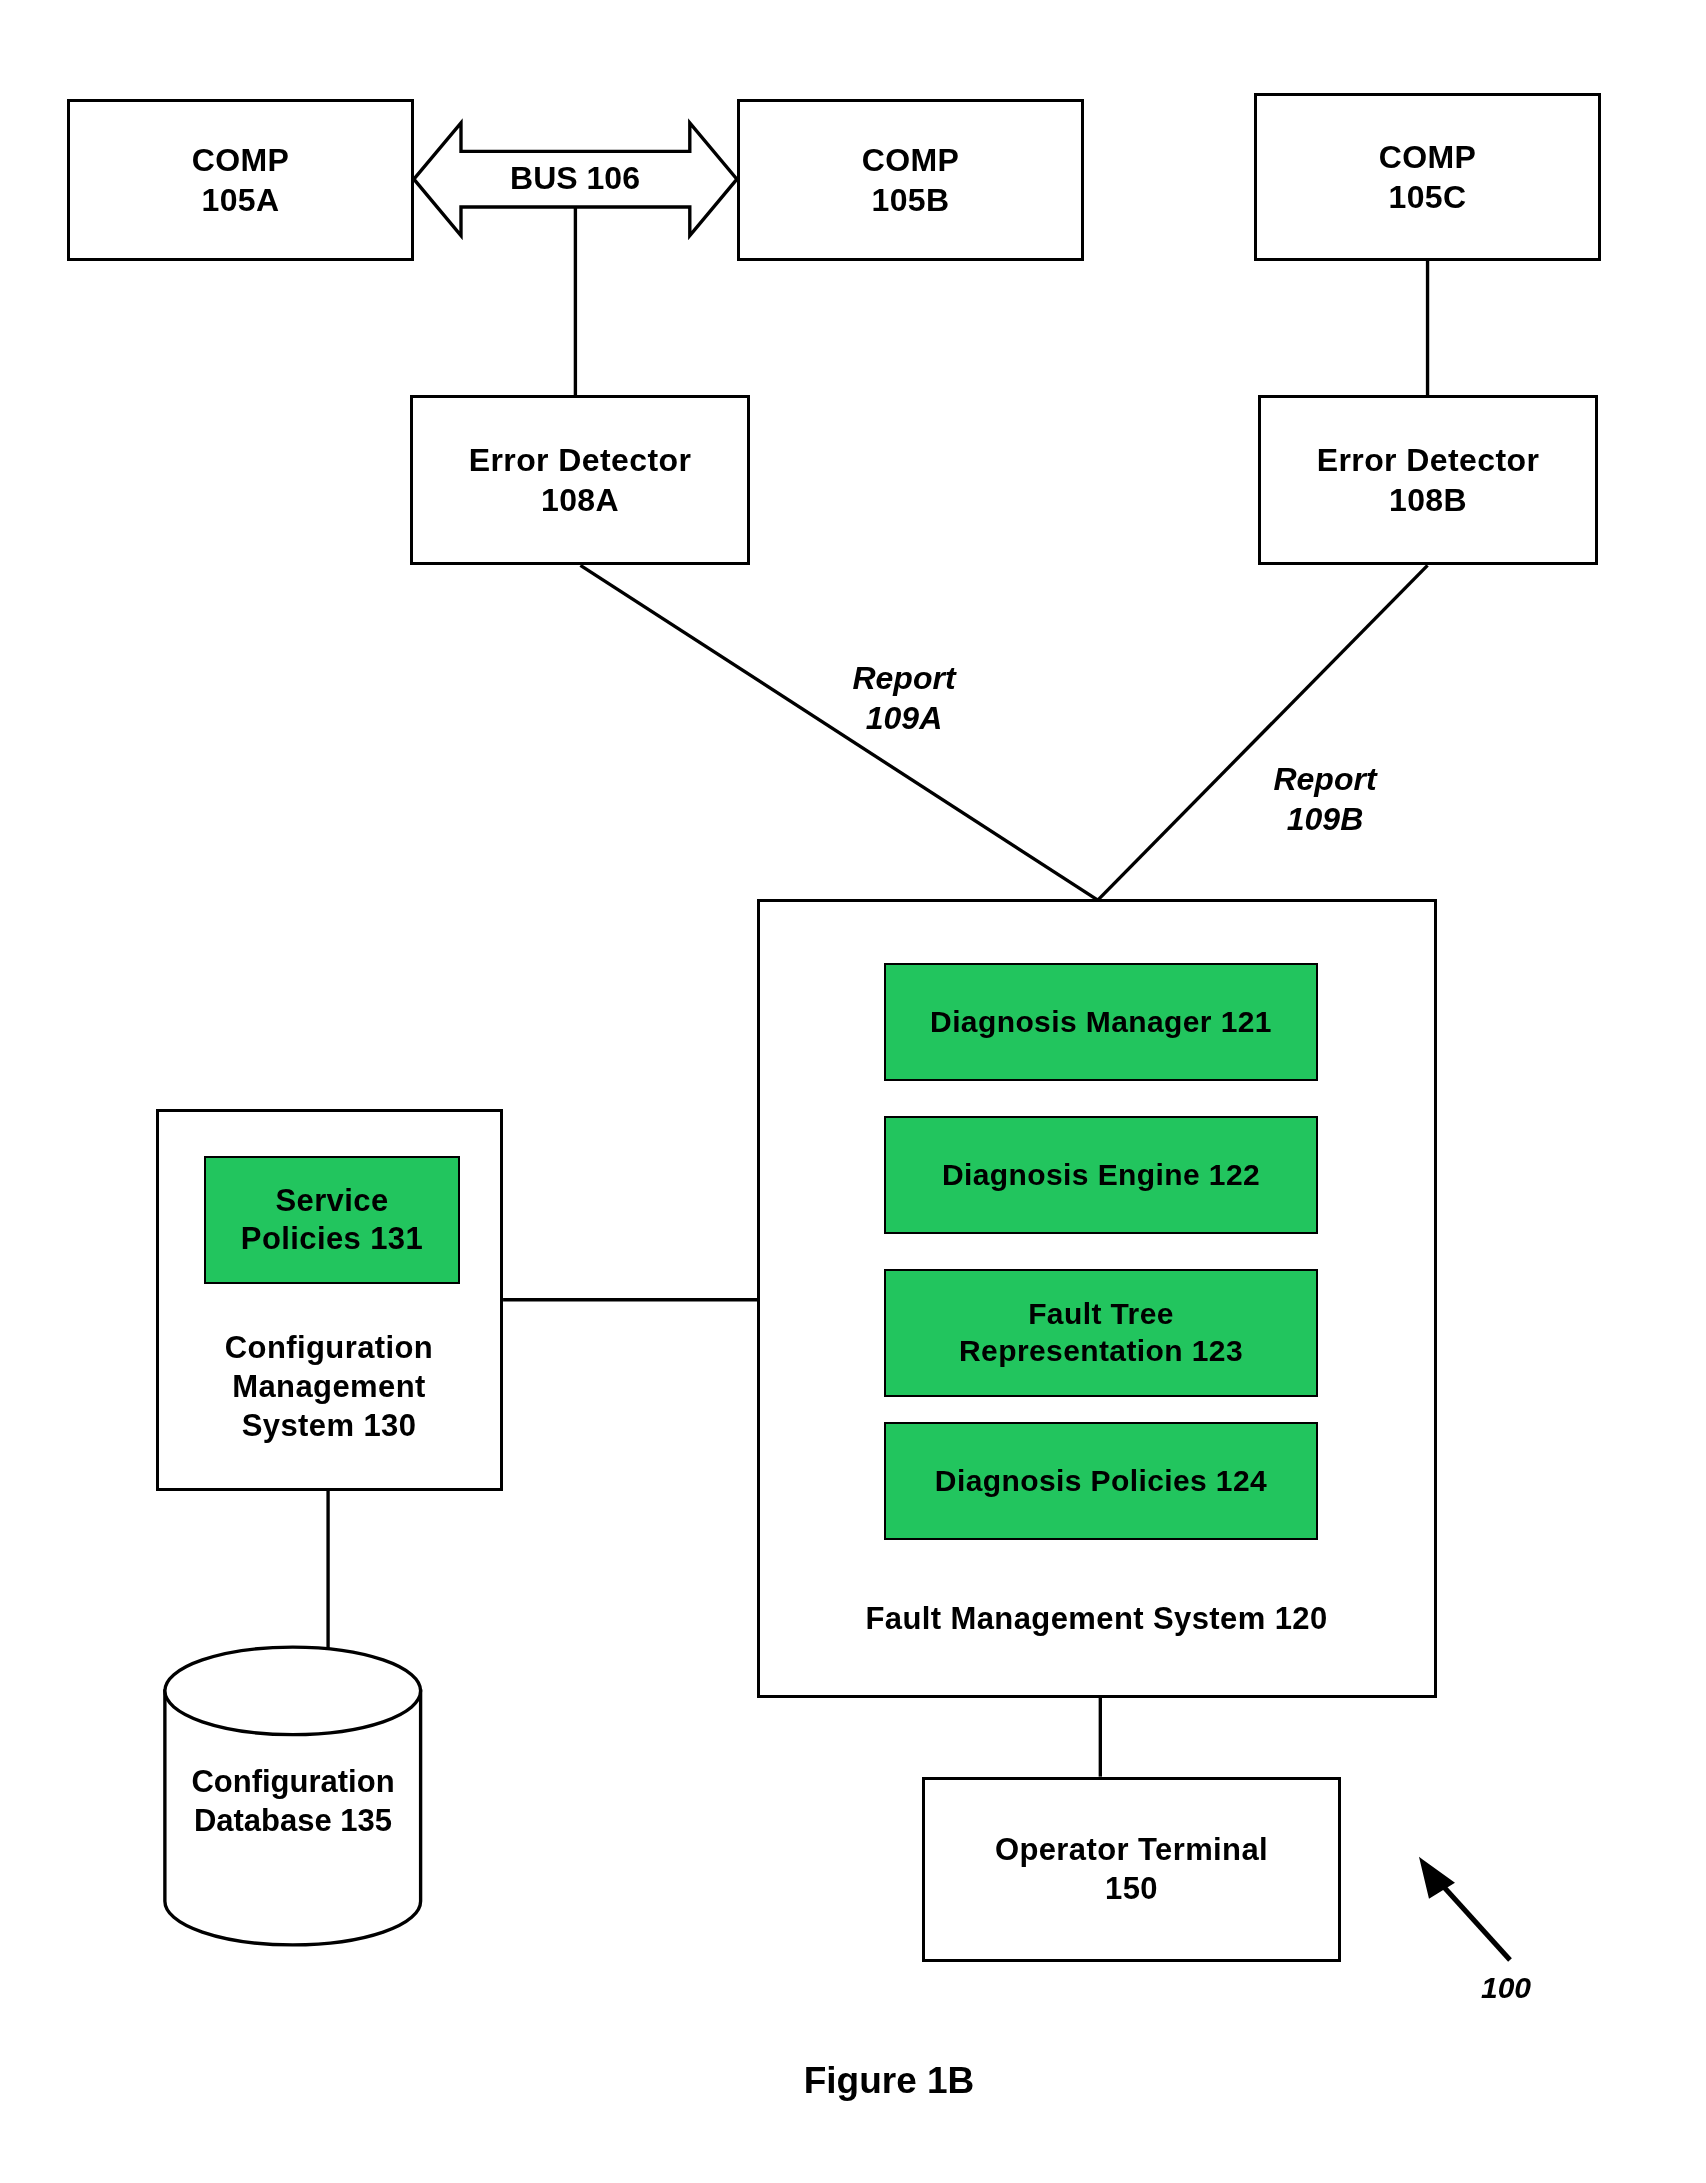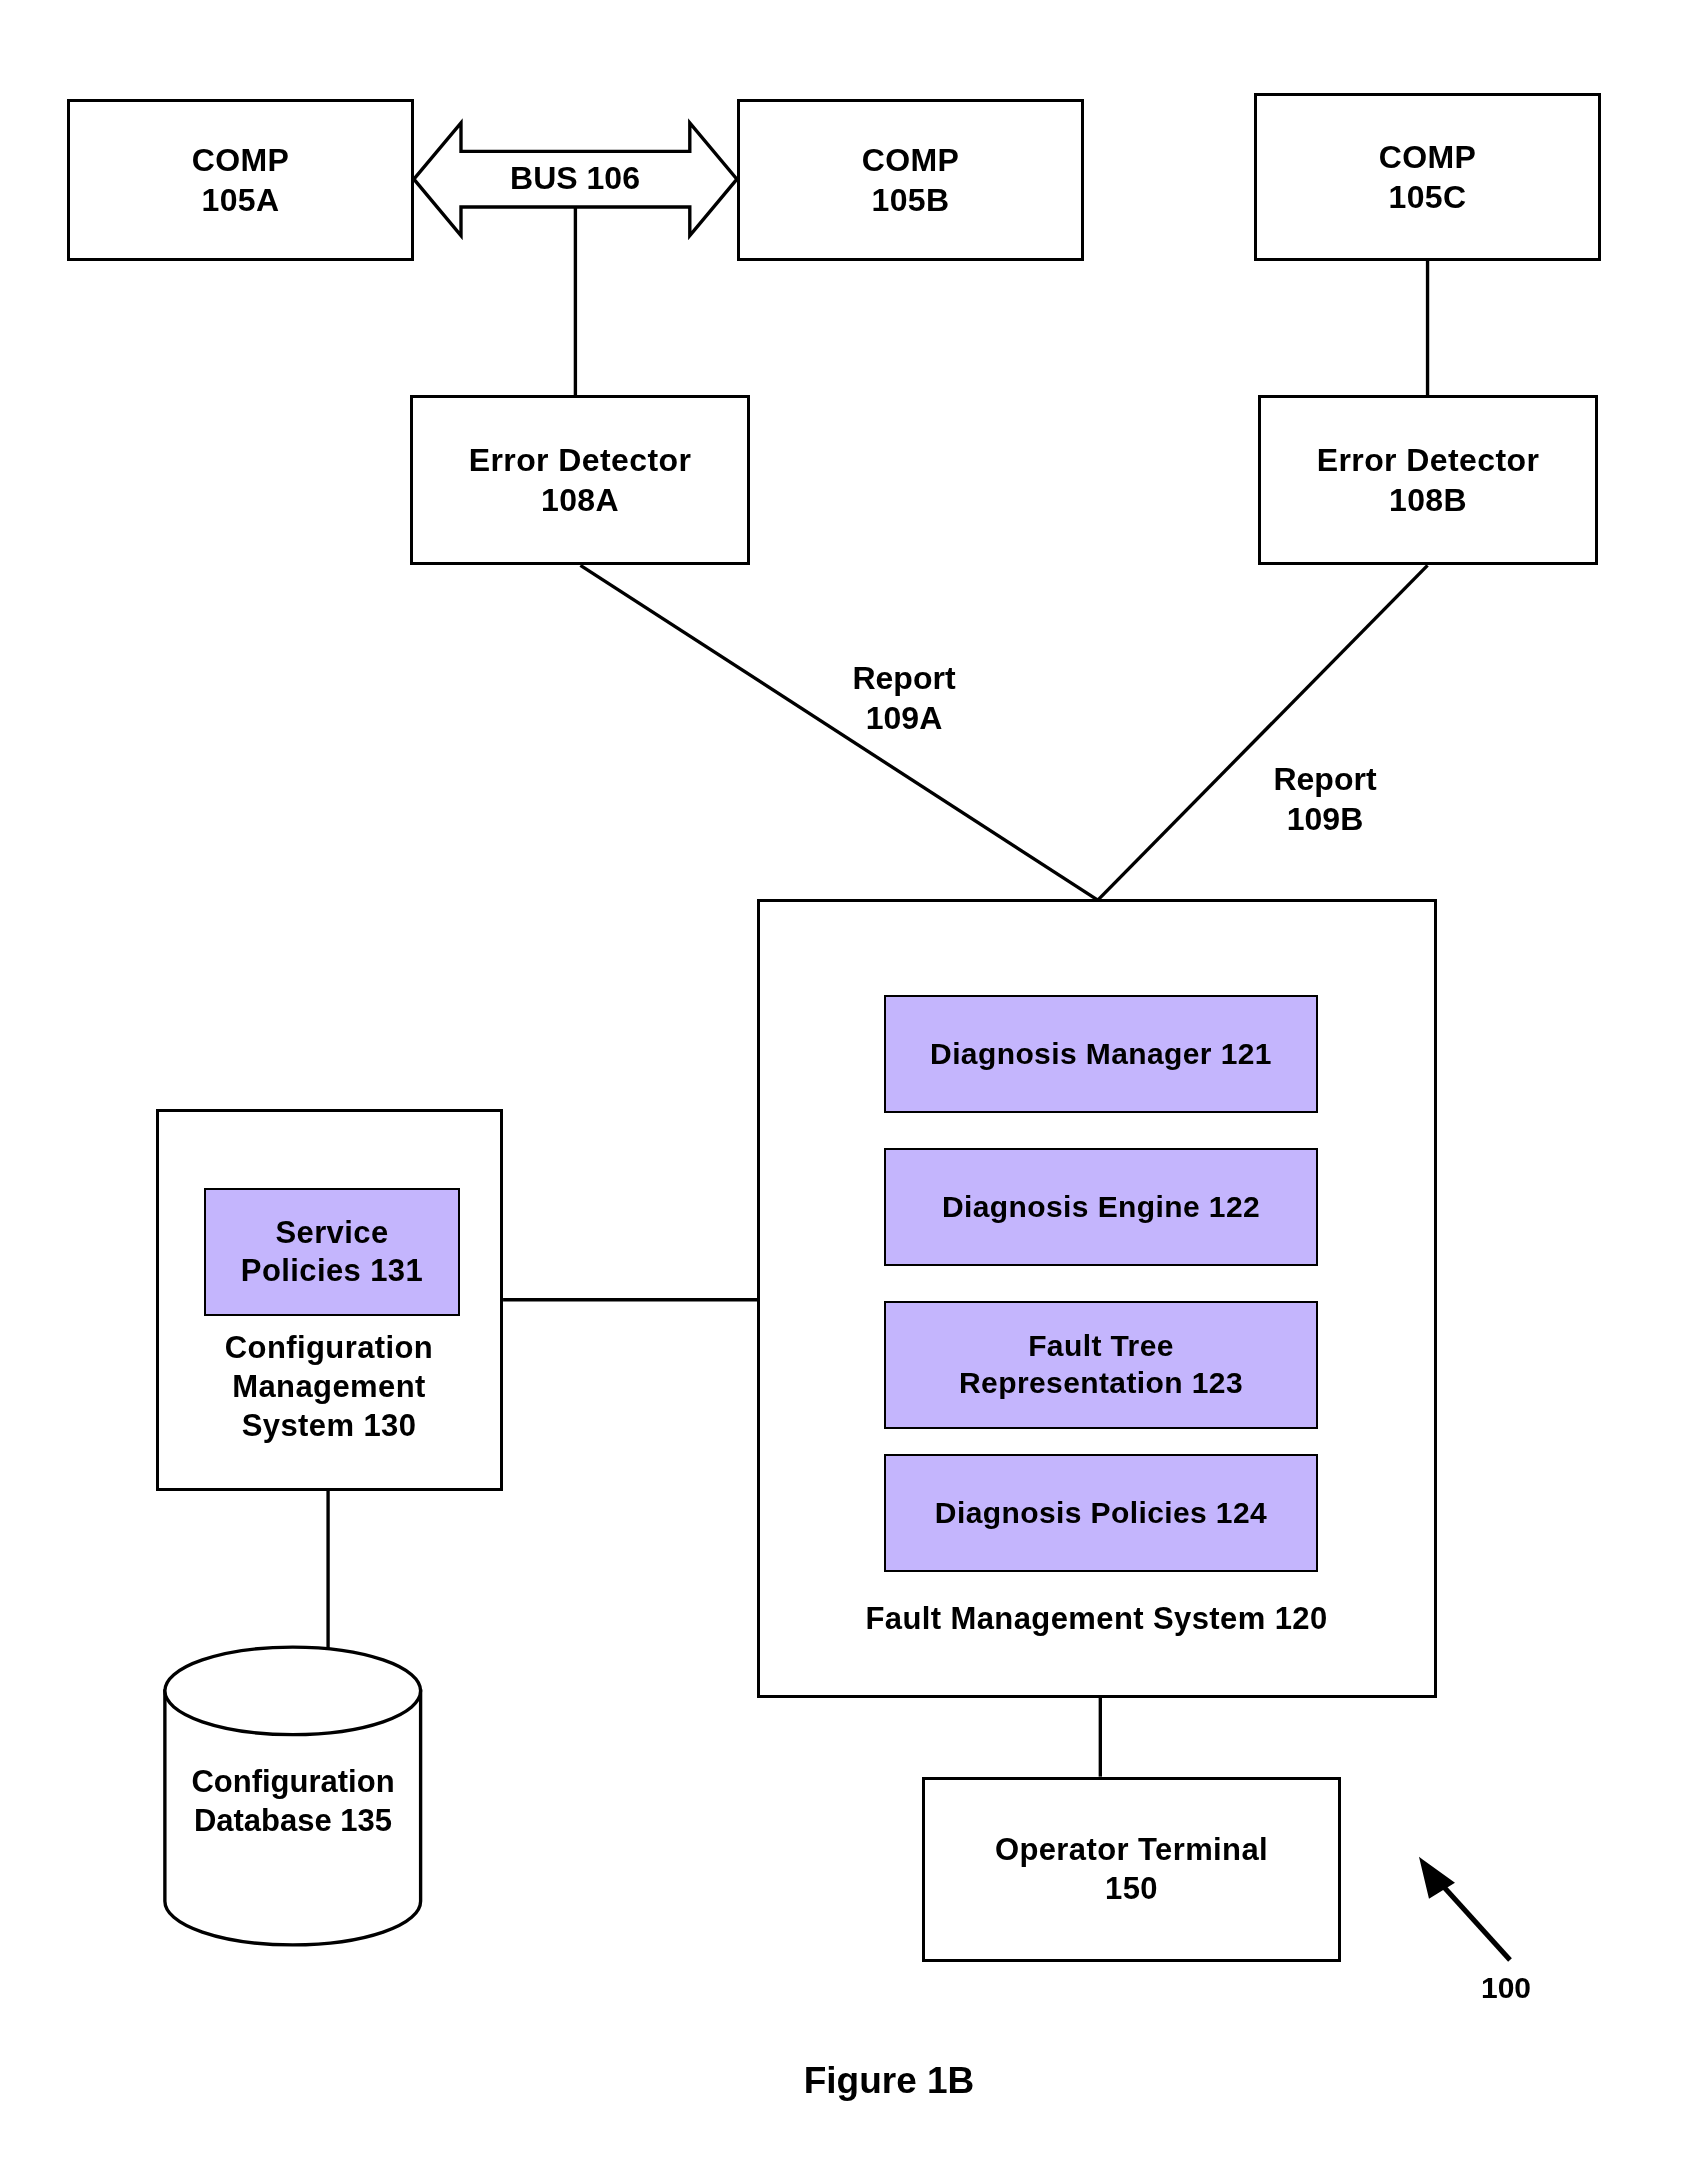"Report" .free-label { font-style: none -> italic }
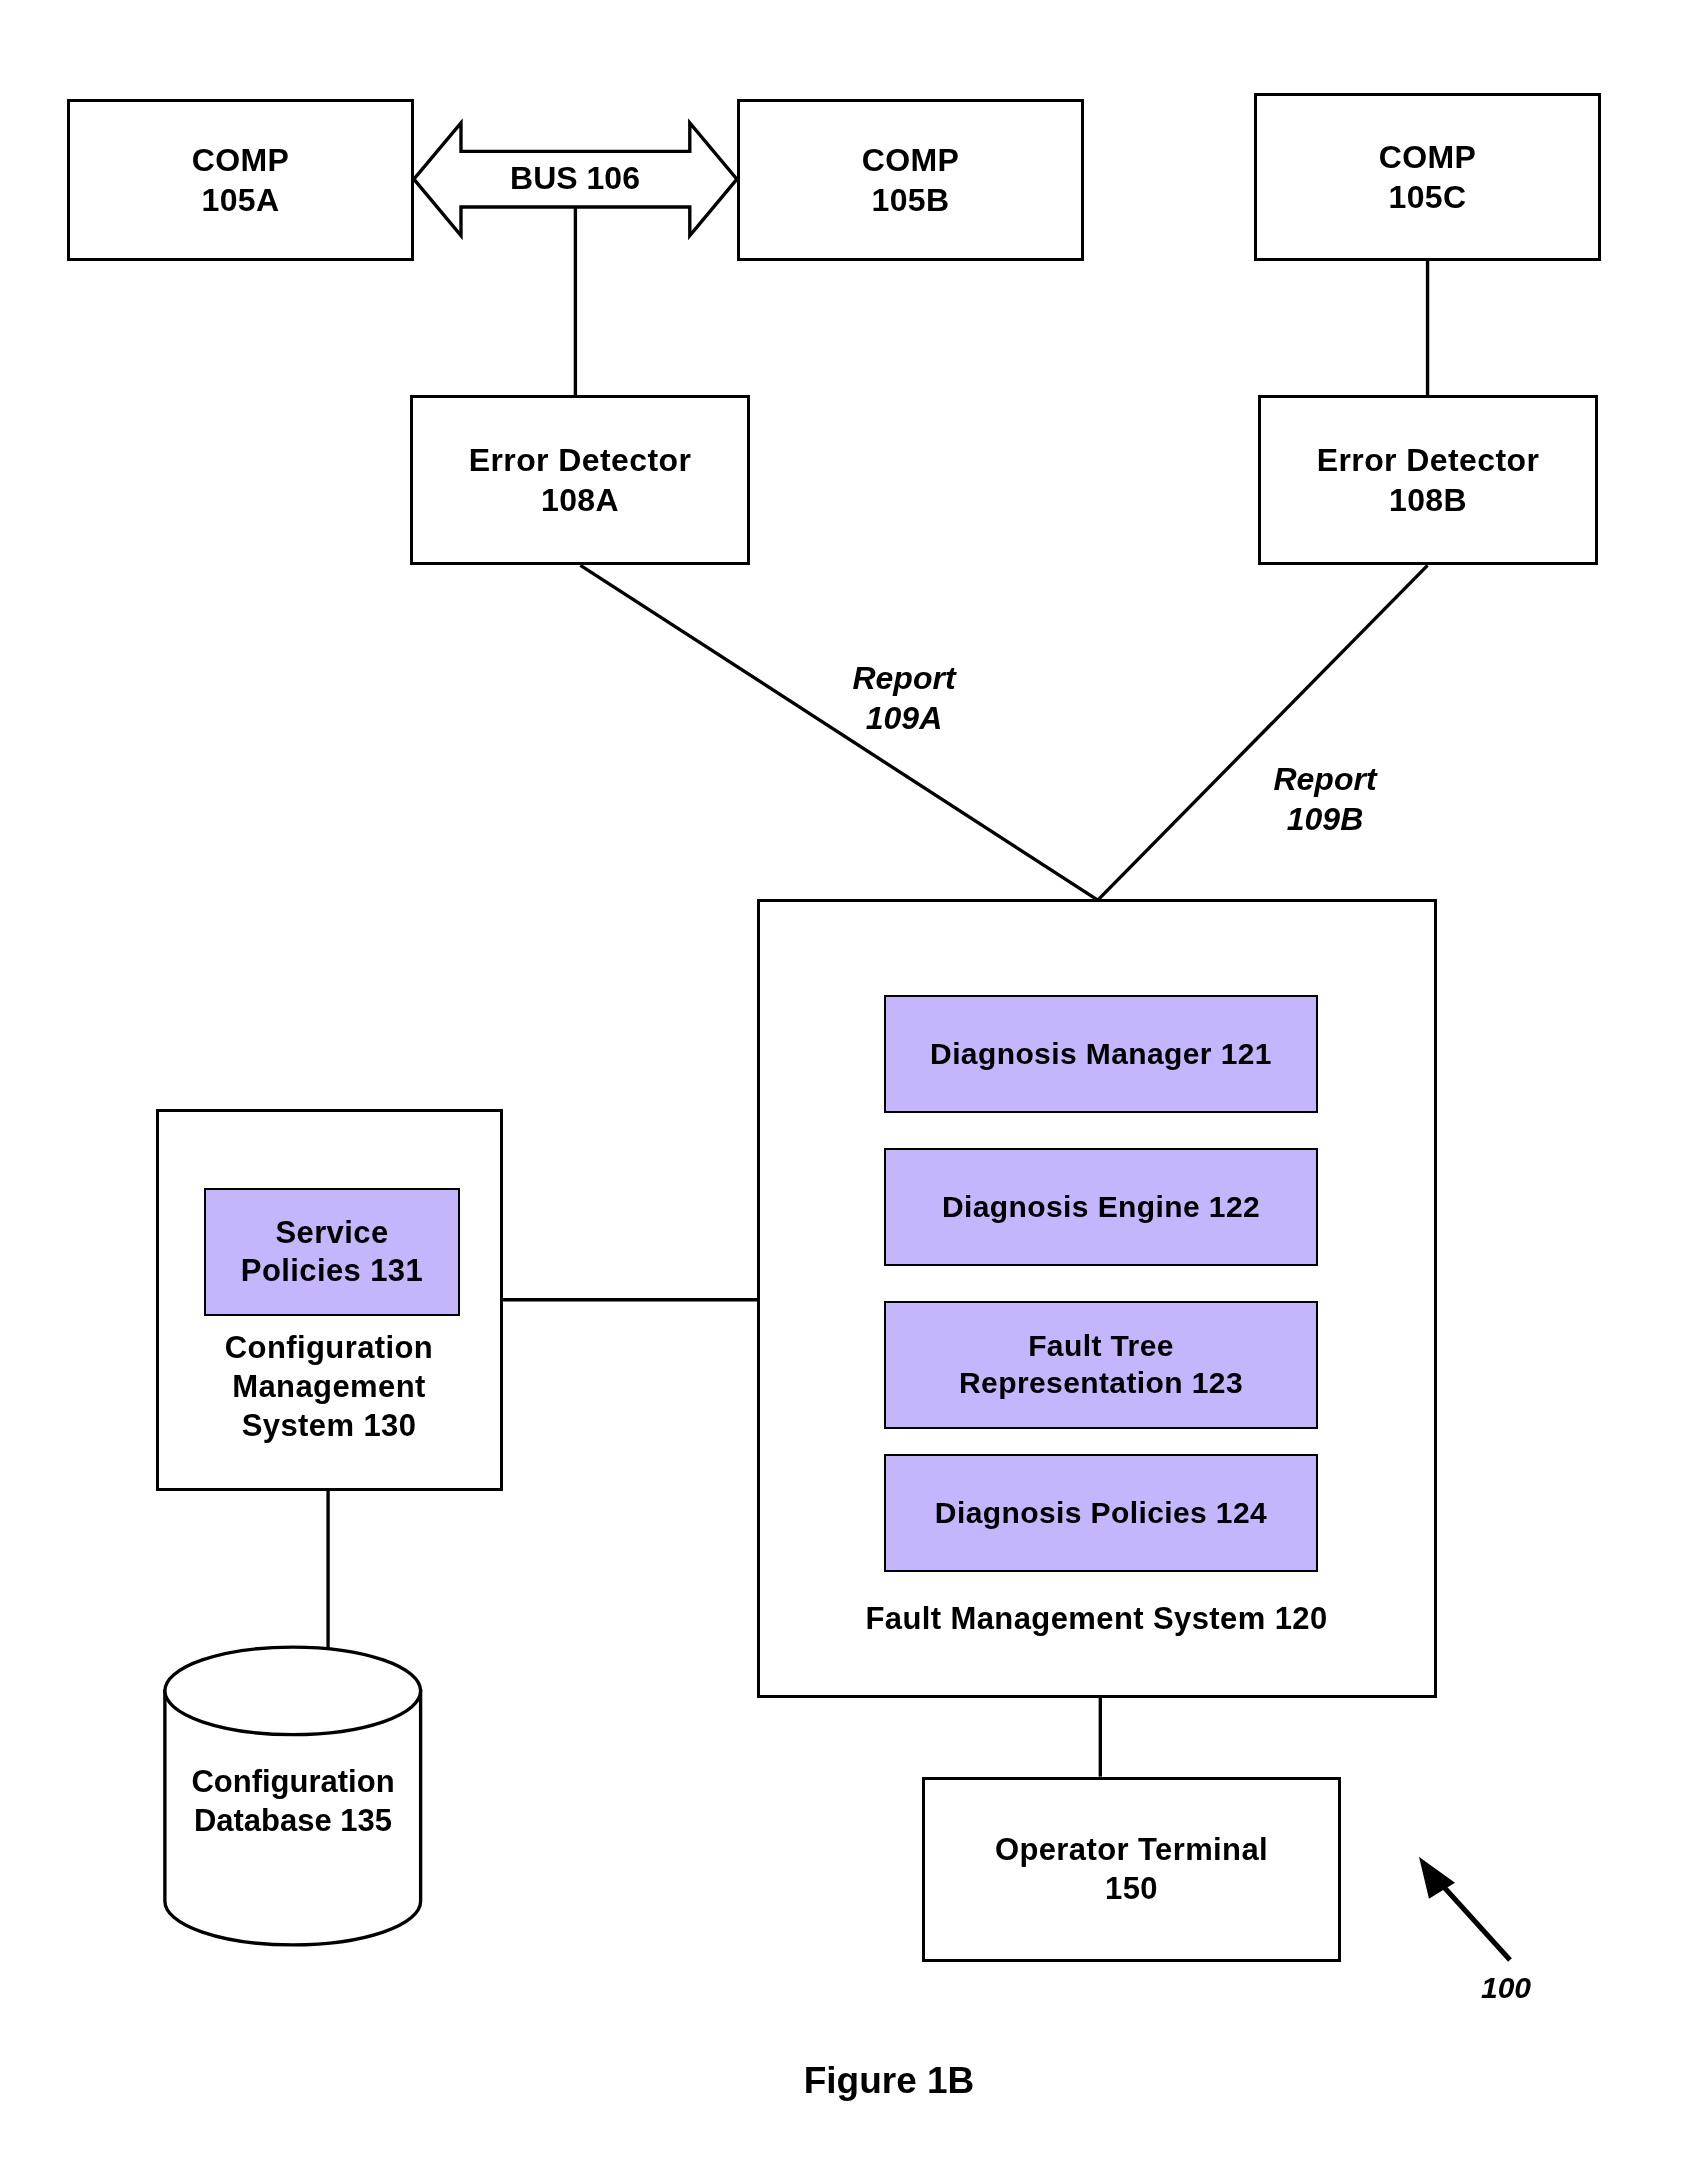"Diagnosis Manager 121" .inner-box { background: #c4b5fd -> #22c55e; margin-top: 32px -> none }
